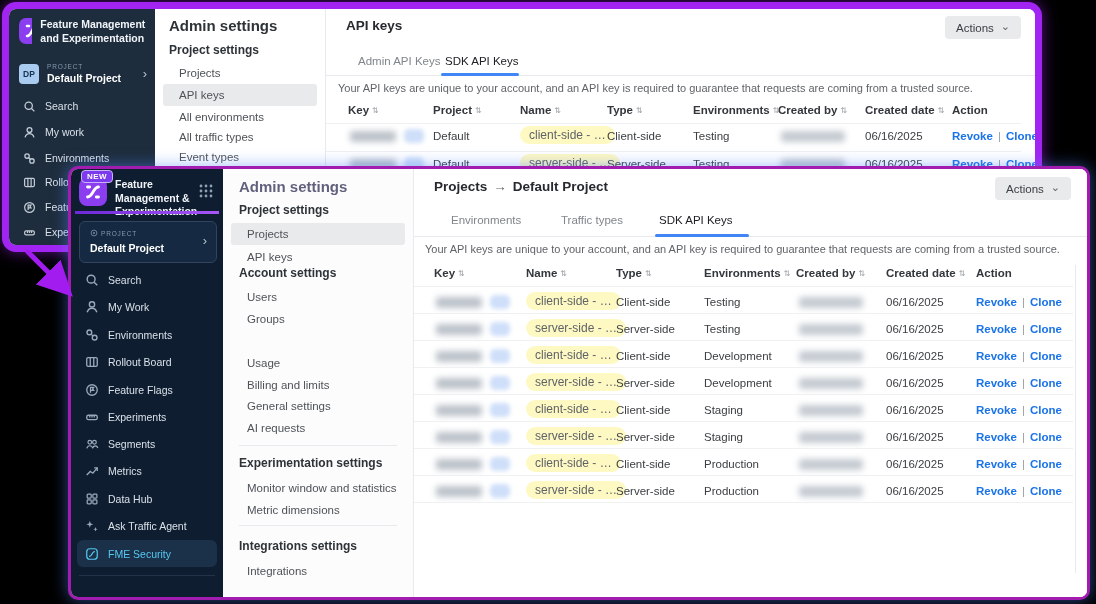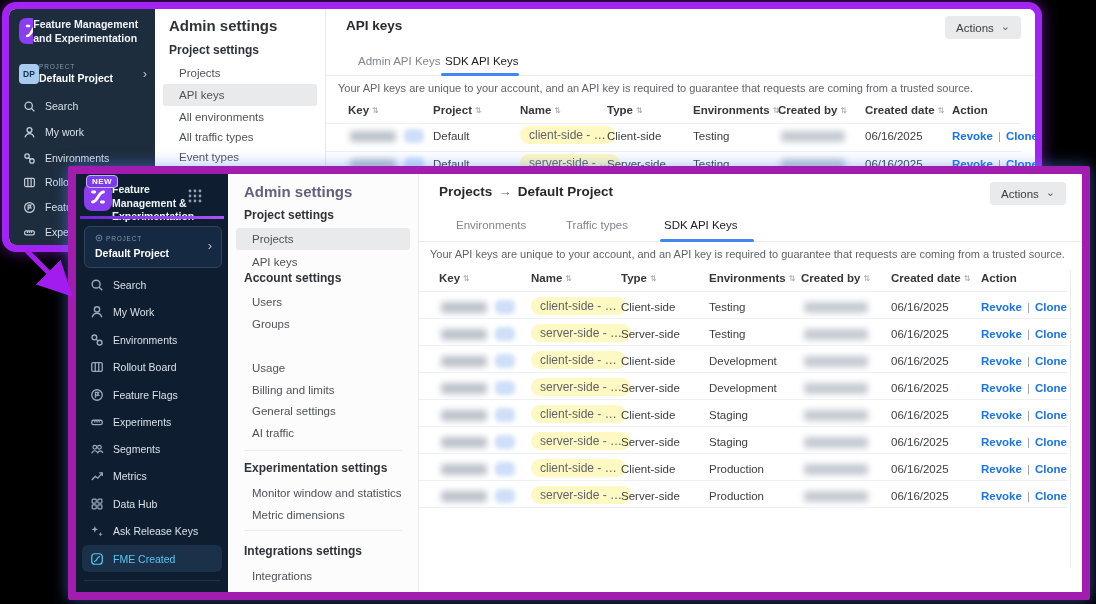"Feature Management and Experimentation" .brand-row { gap: none -> 8px }
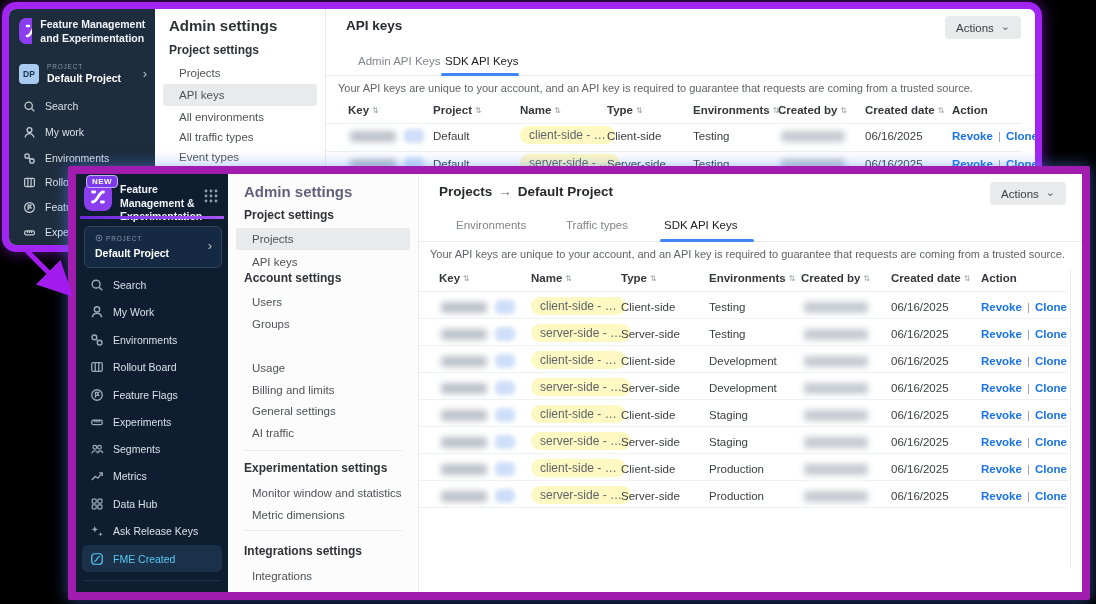"NEW" .win-front { border: 8px solid #a21caf -> 3px solid #a21caf; border-radius: 2px -> 10px }
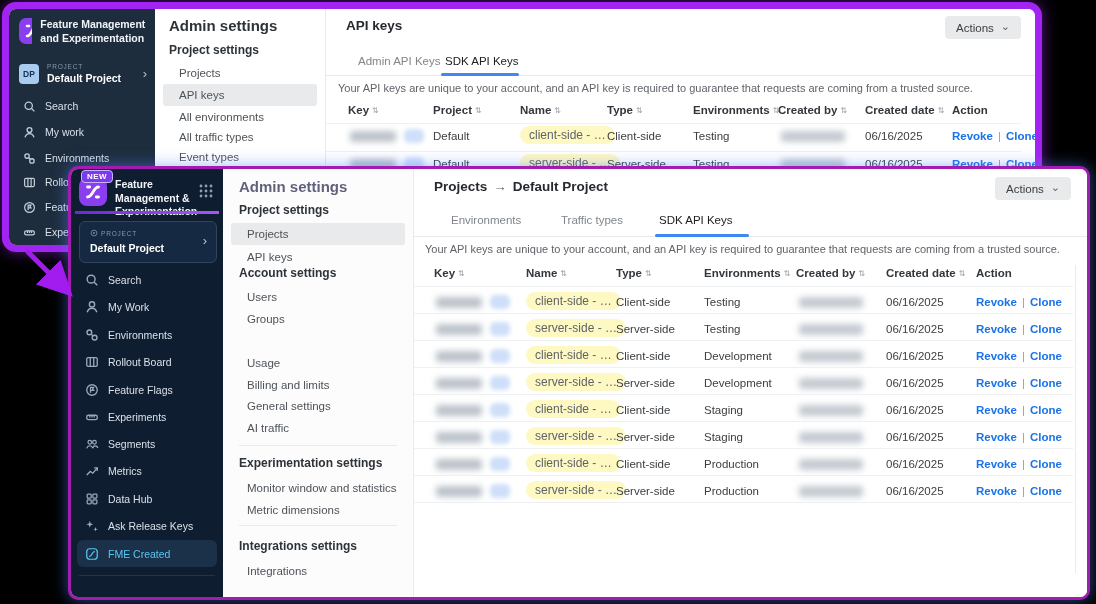"AI traffic" div.nav-item { text: traffic -> requests }
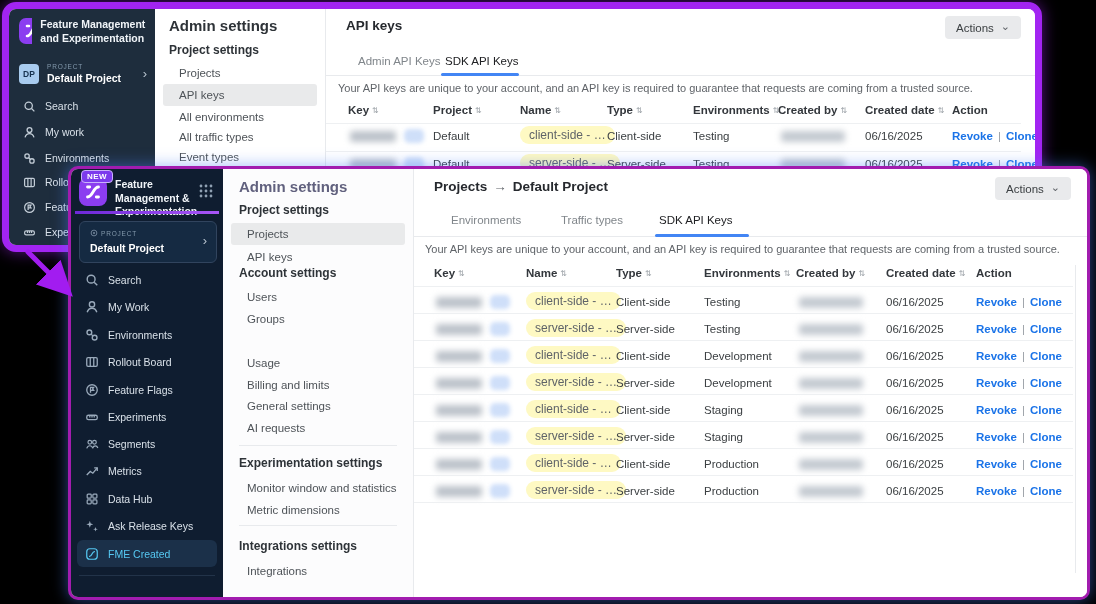"Ask Release Keys" span { text: Release Keys -> Traffic Agent }
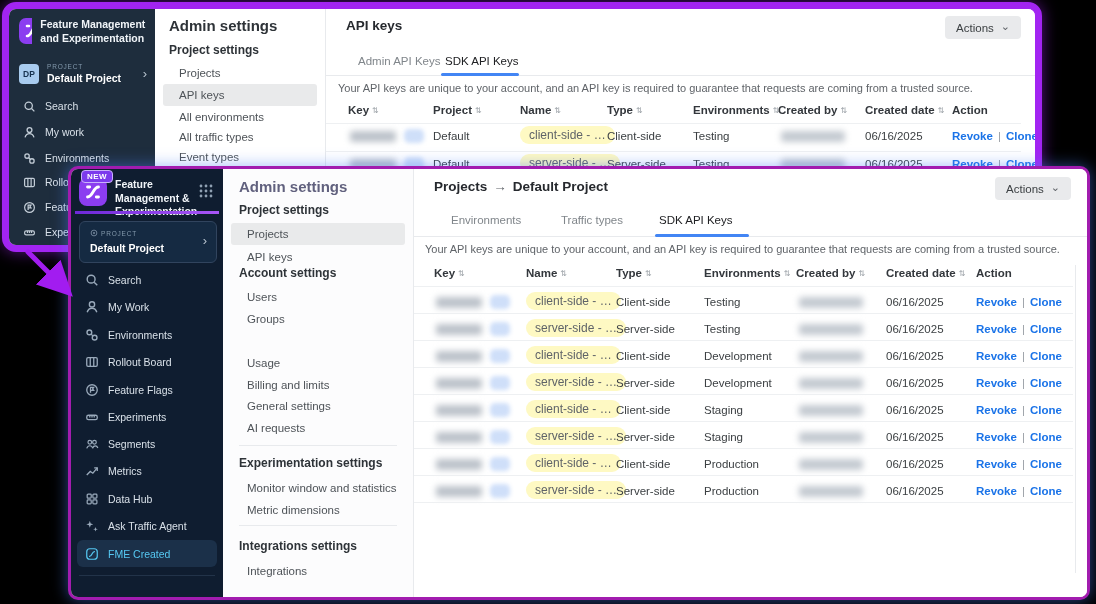"FME Created" span { text: Created -> Security }
